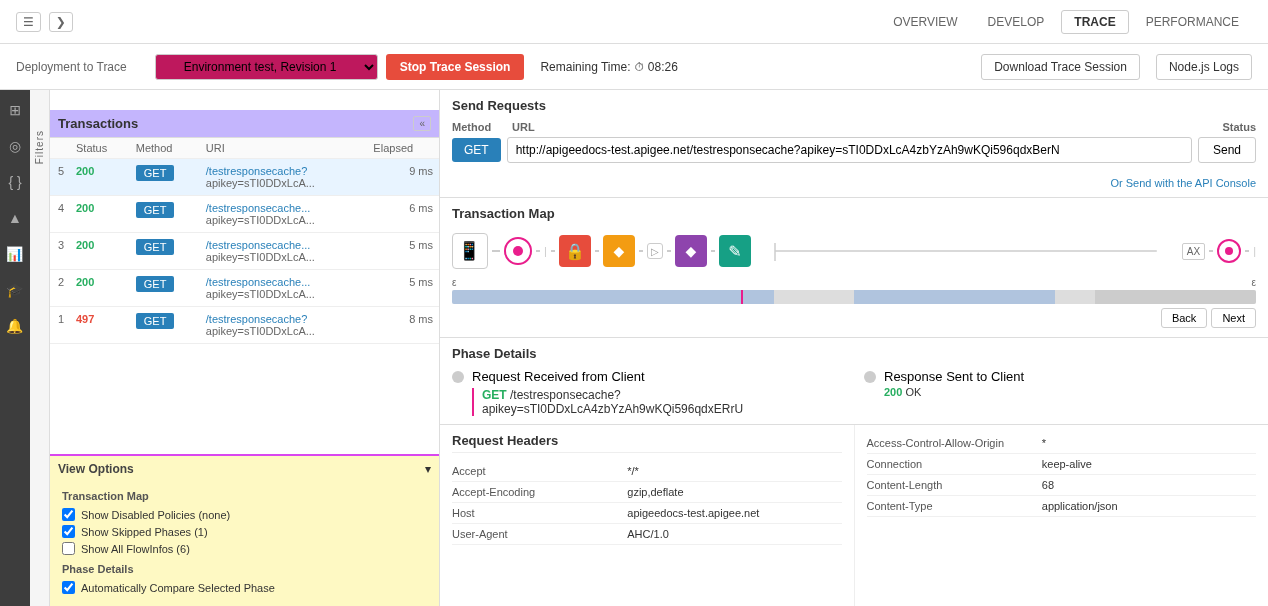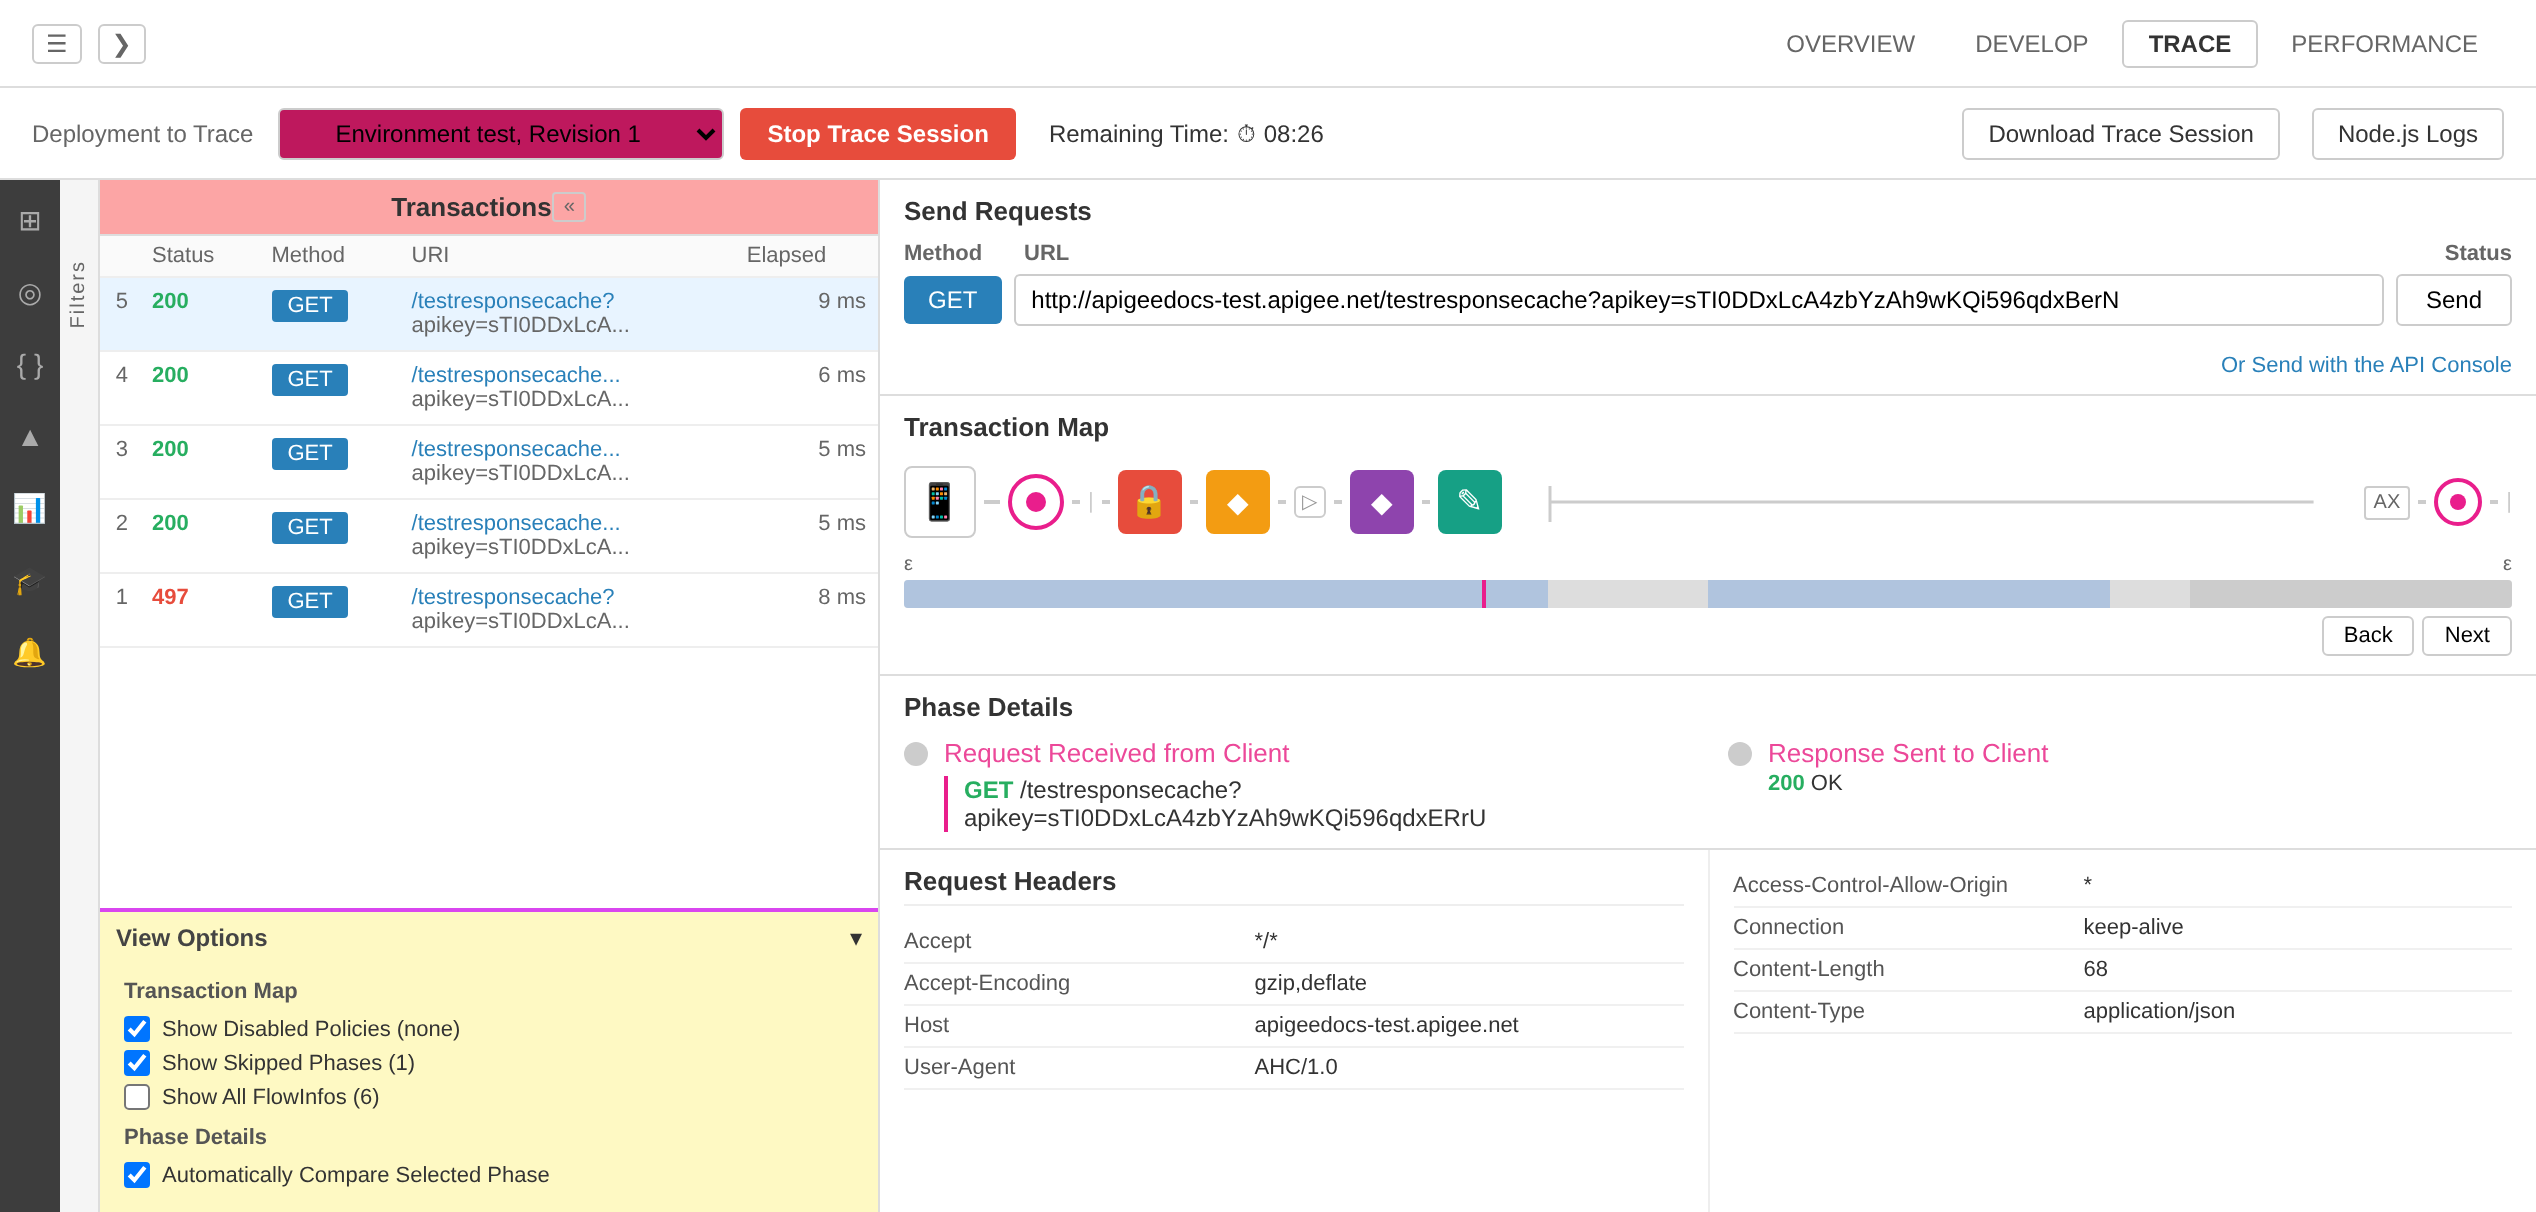"Deployment to Trace" .toolbar-label { margin-right: 4px -> 20px }
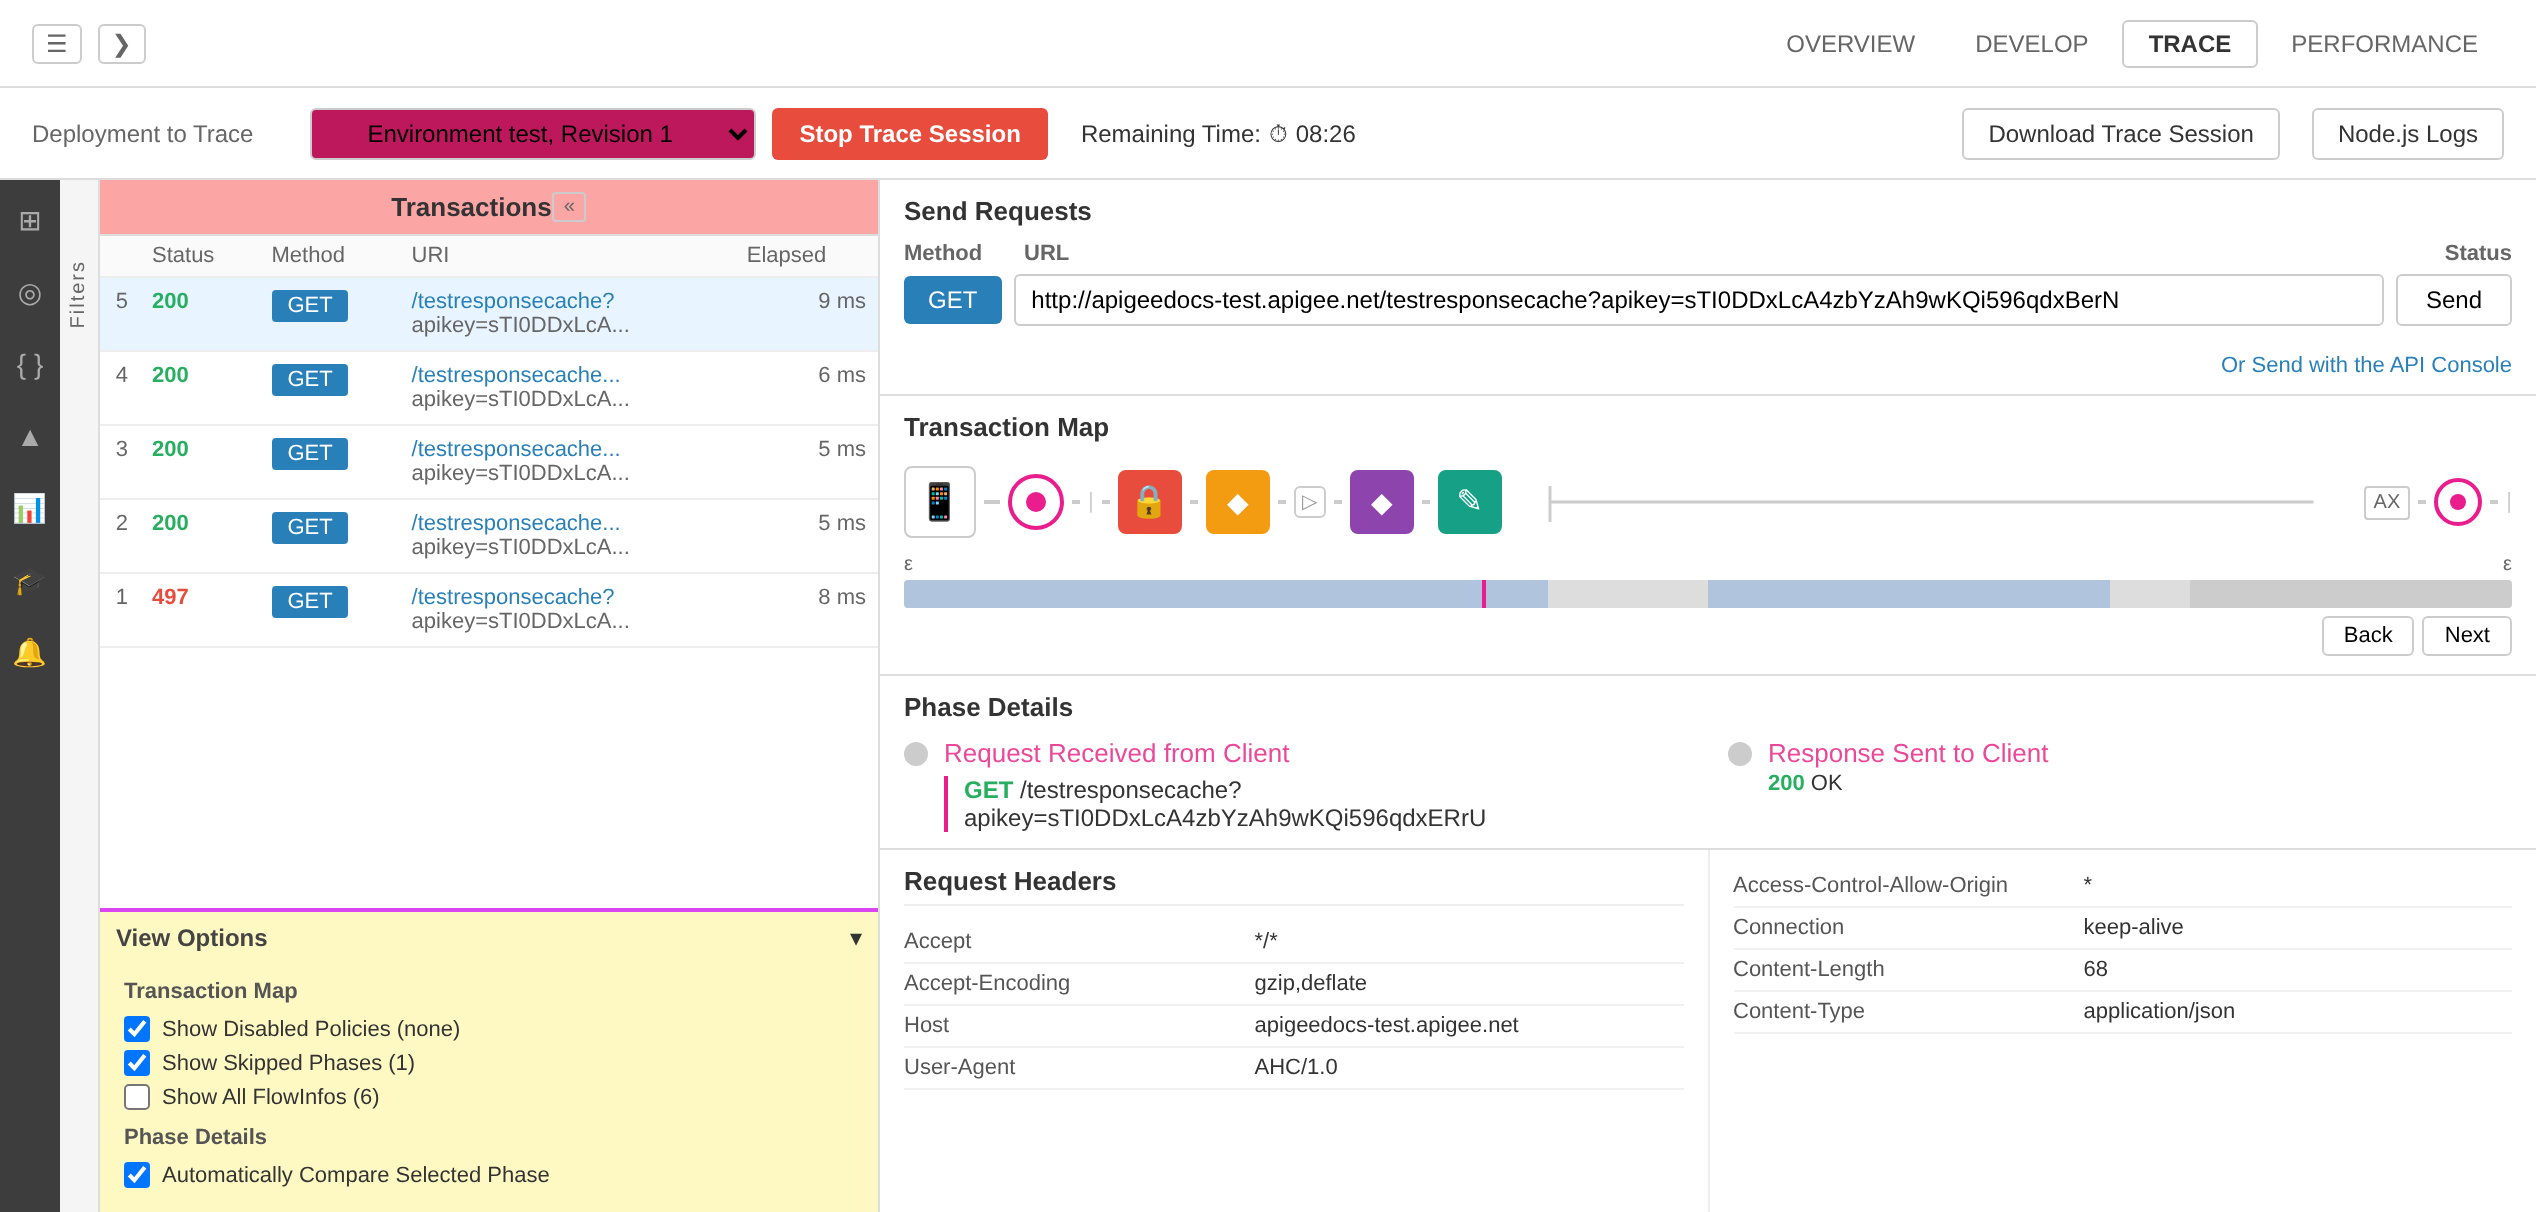"Transactions" .transactions-header { background: #fca5a5 -> #c4b5fd; justify-content: center -> space-between; margin-top: none -> 20px }
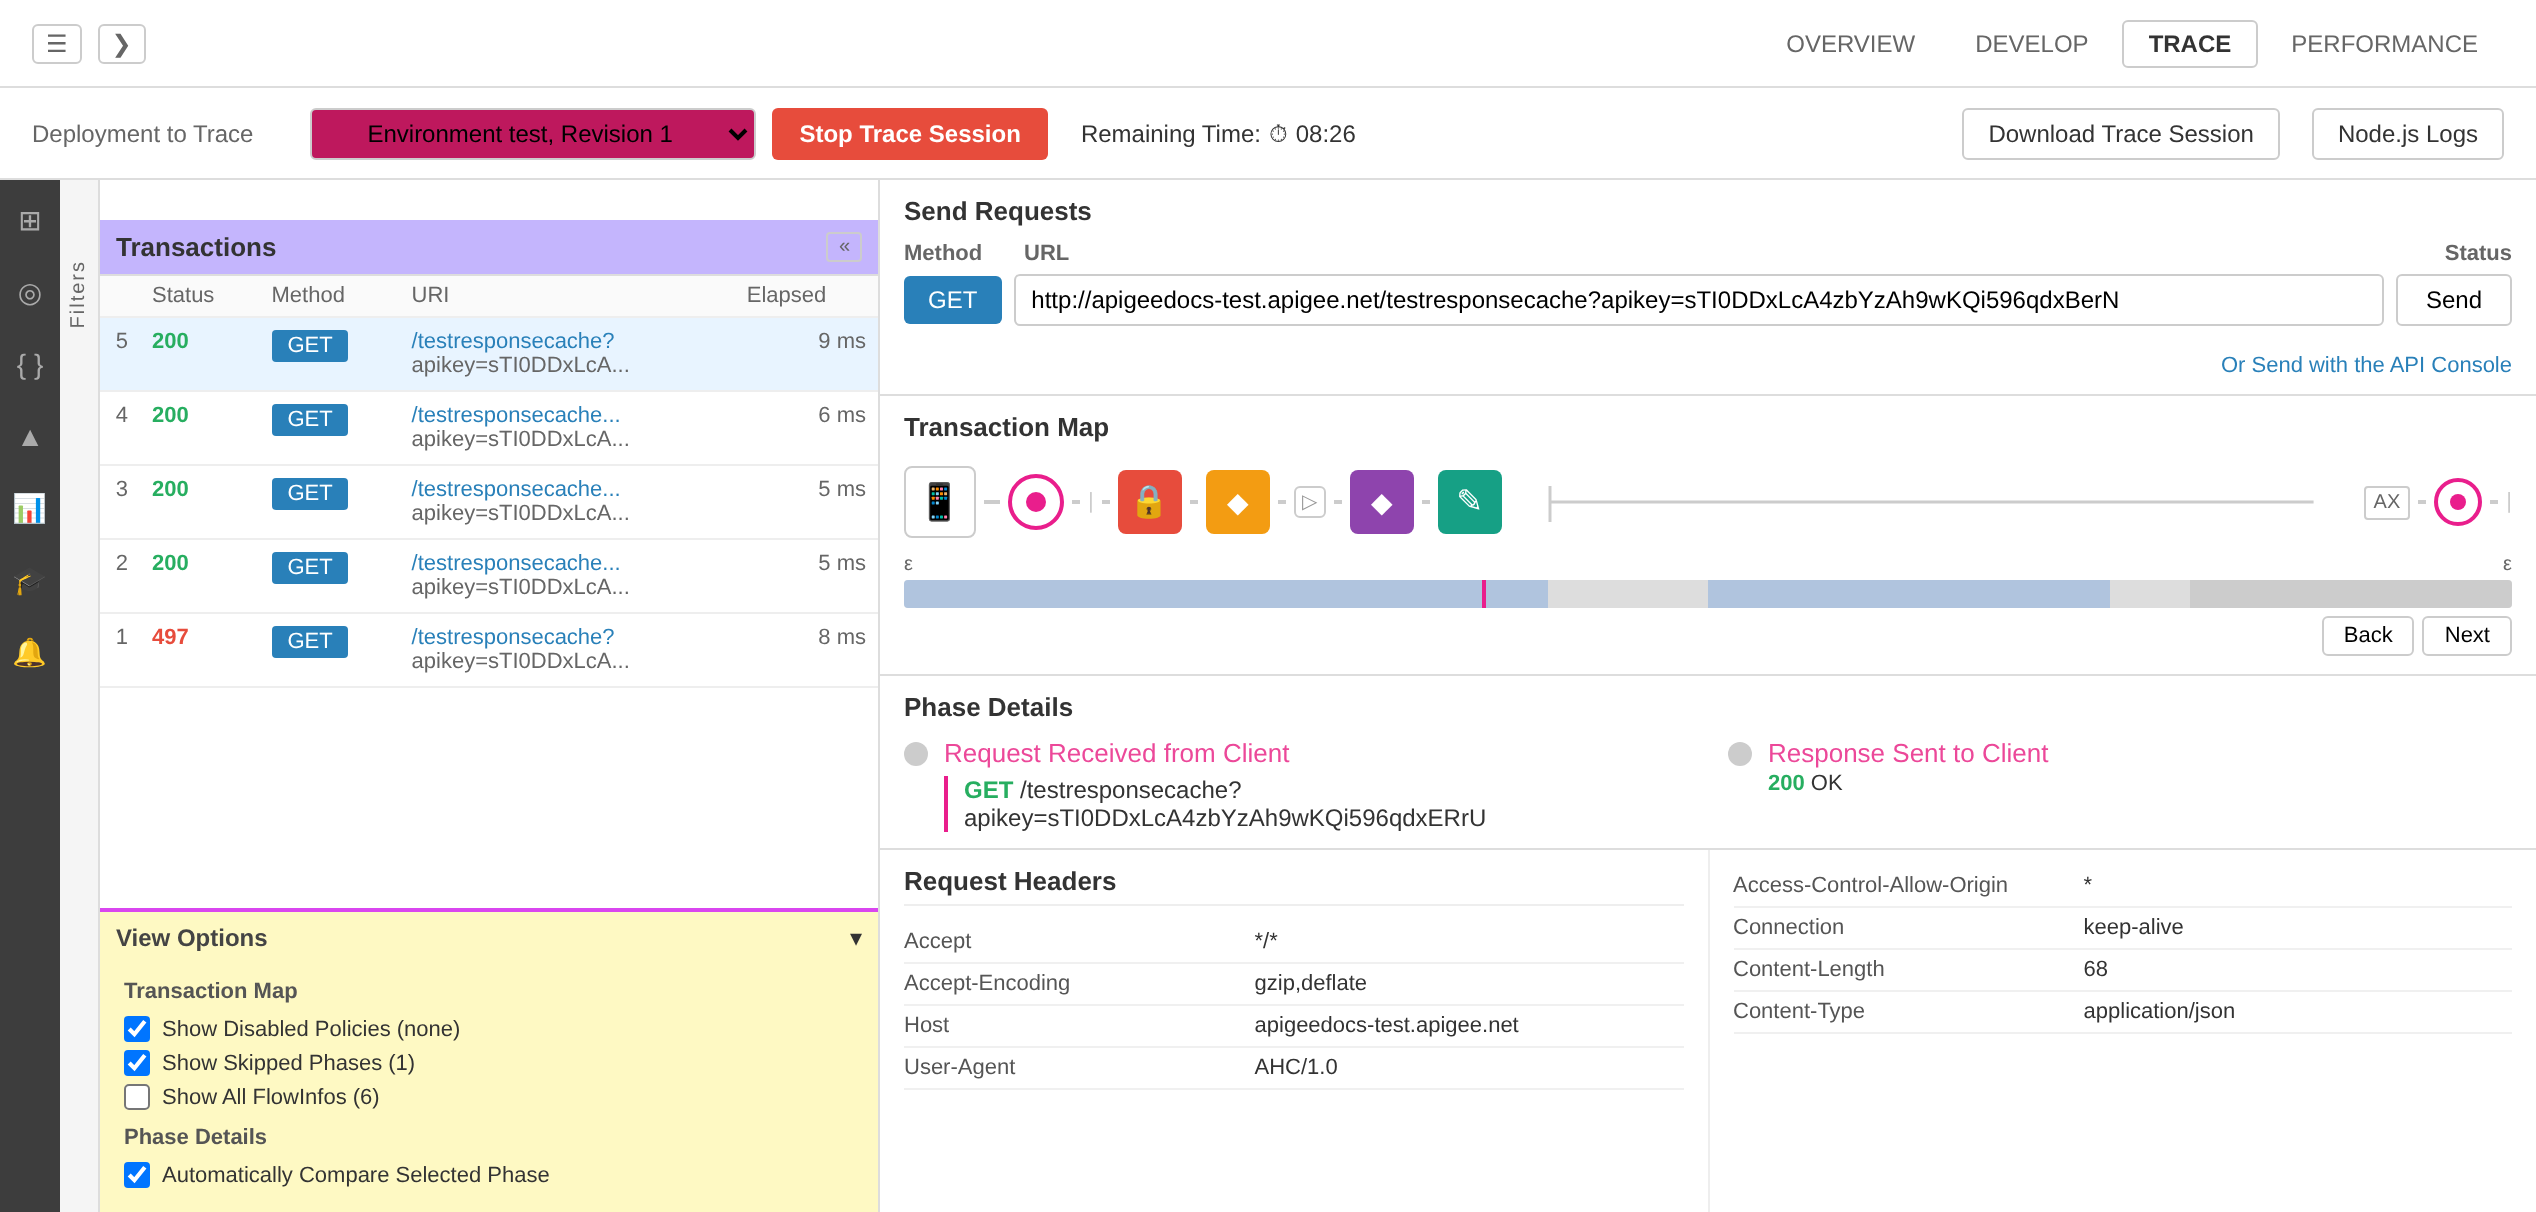"Request Received from Client" .phase-title { color: #ec4899 -> #000000 }
